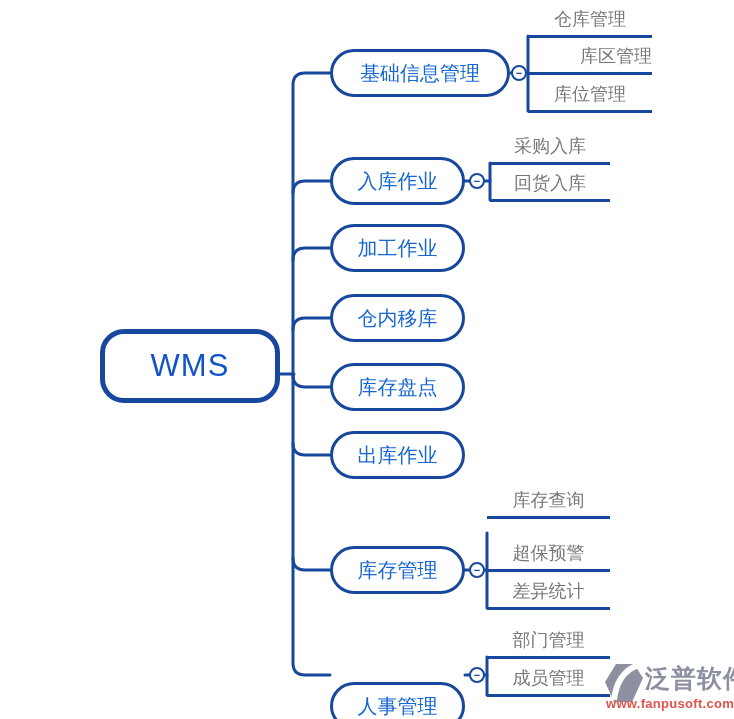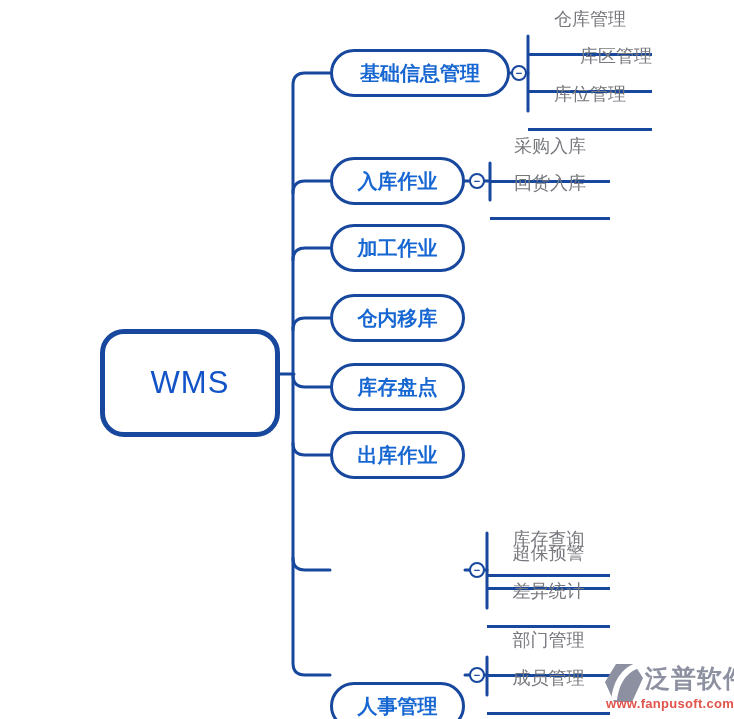"仓库管理" .leaf { padding-bottom: 20px -> 2px }
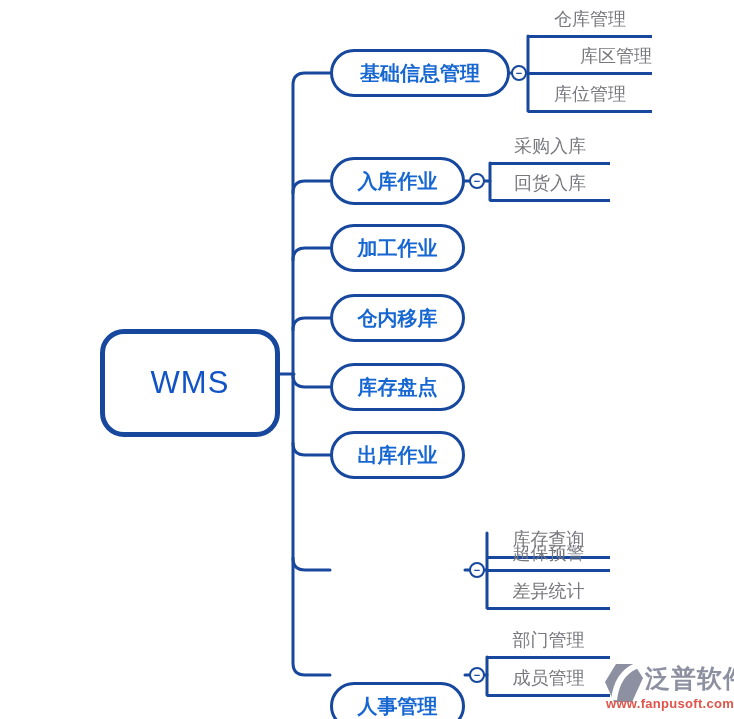"基础信息管理" .branch { font-weight: 700 -> 400 }
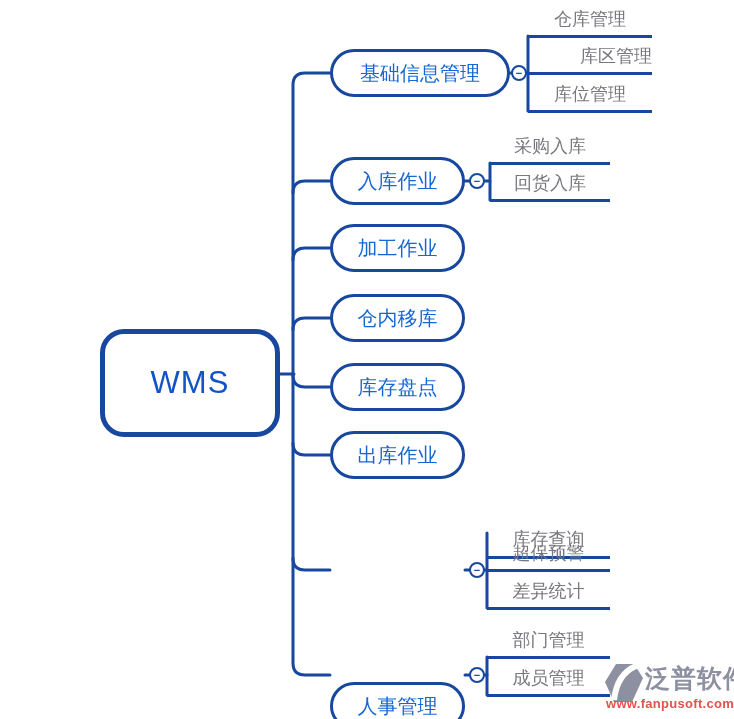"WMS" .root { height: 108px -> 74px }
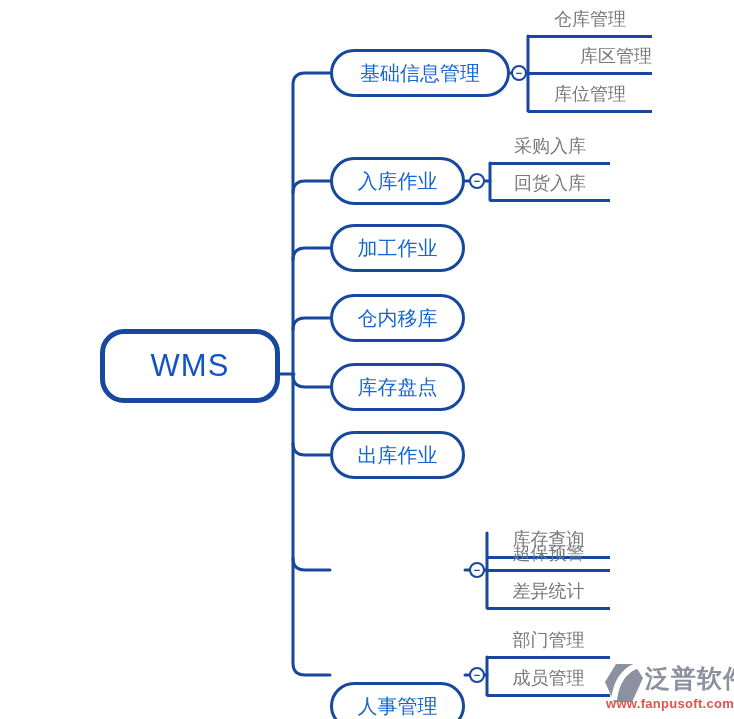"库存查询" div.leaf { font-family: Liberation Mono, monospace -> none; top: 526px -> 486px }
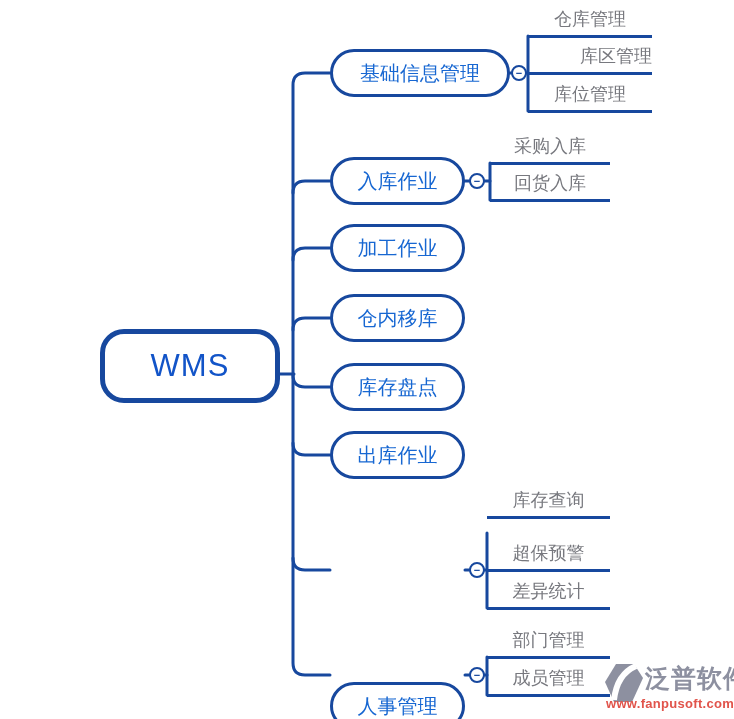"库存管理" div.branch { html: none -> <div> <span>库存管理</span> </div> }
